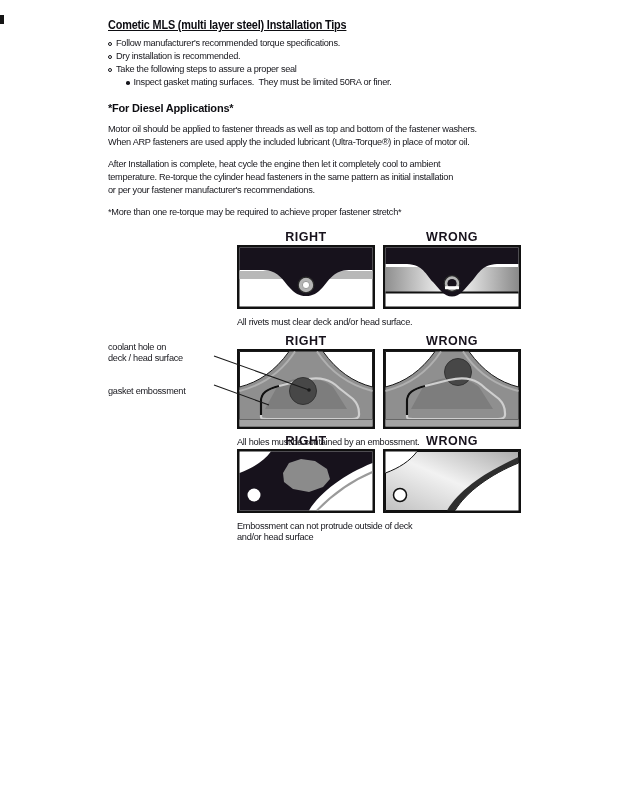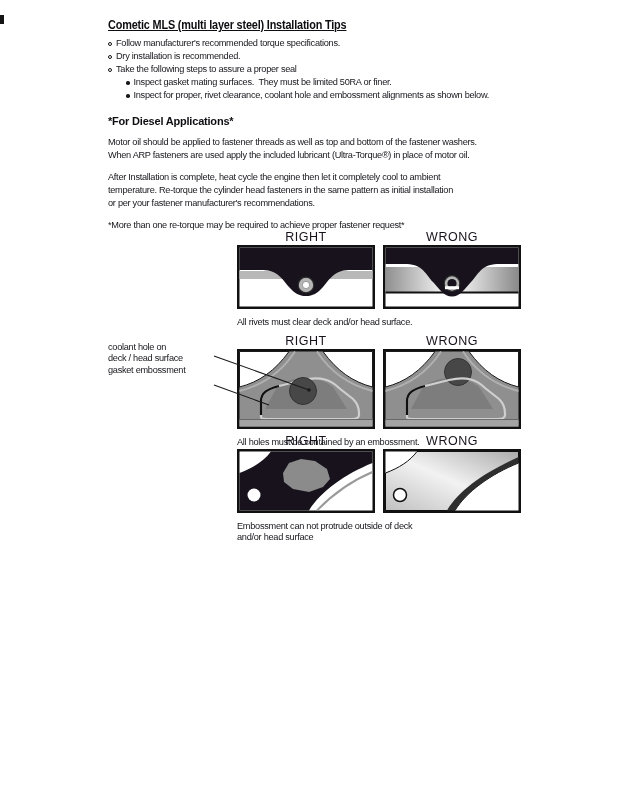"Inspect for proper, rivet clearance," div.bullet-row { html: <div> <span></span> <span>Inspect for proper, rivet clearance, coolant hole and embossment alignments as shown below.</span> </div> -> none }
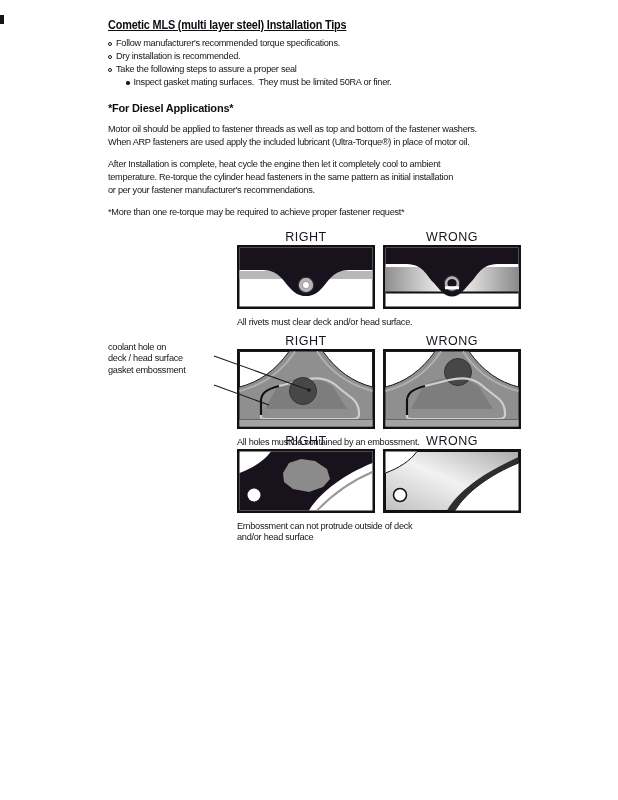"*More than one re-torque may" div.body-text { text: request -> stretch }
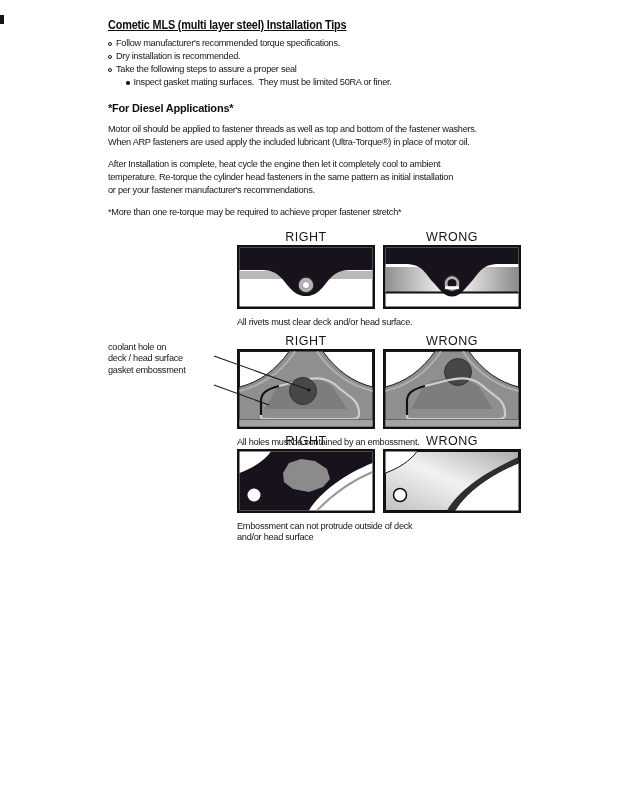"RIGHT" .pair { font-weight: none -> bold }
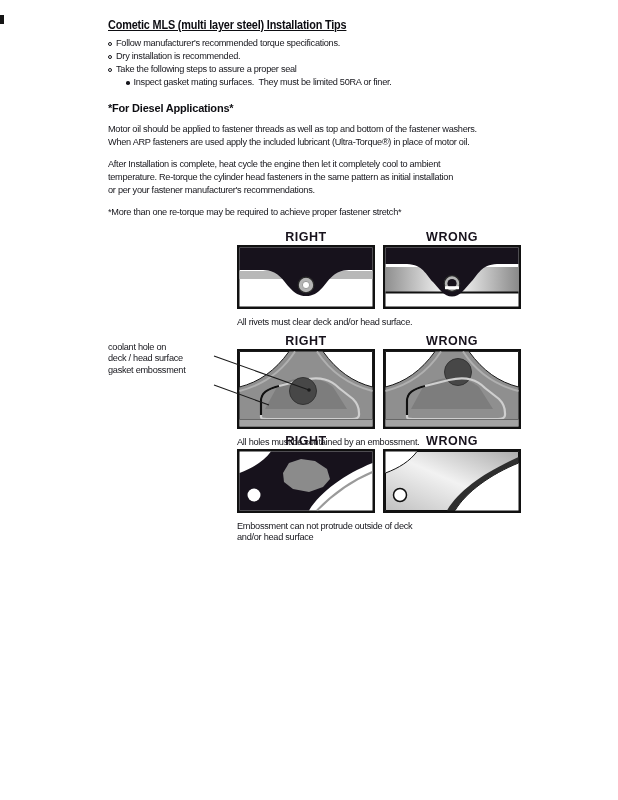"gasket embossment" .fig2-label.l2 { top: 31px -> 52px }
